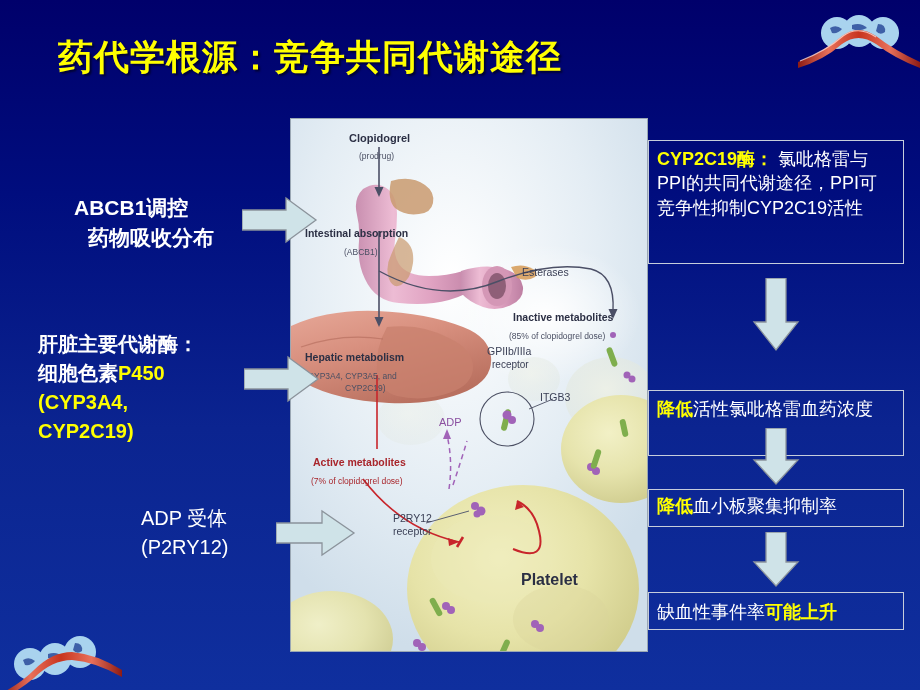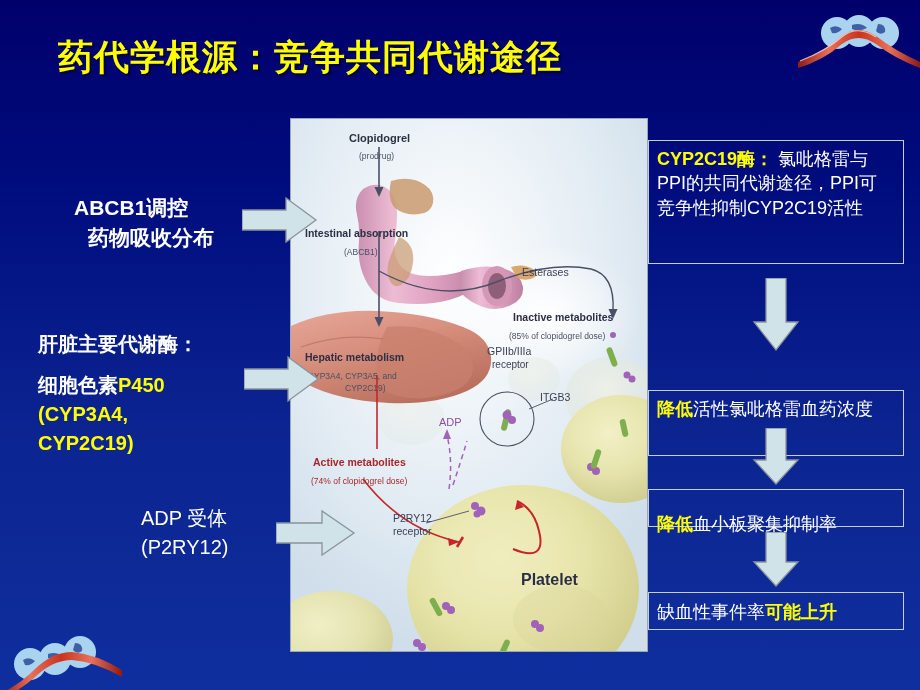"细胞色素P450" div { margin-top: 12px -> 0 }
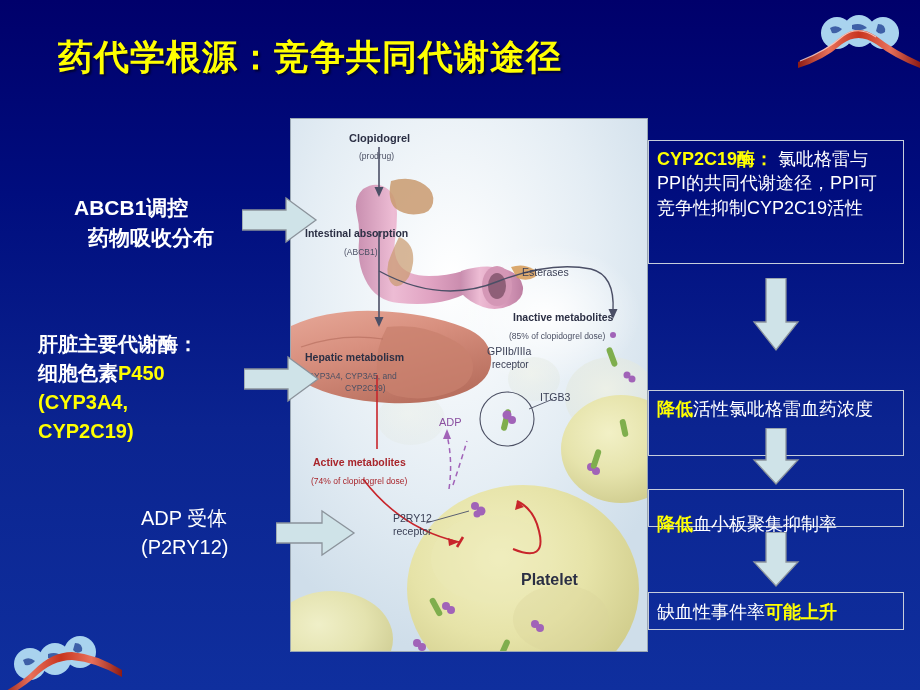"(74% of clopidogrel dose)" span.sub { text: 74% -> 7% }
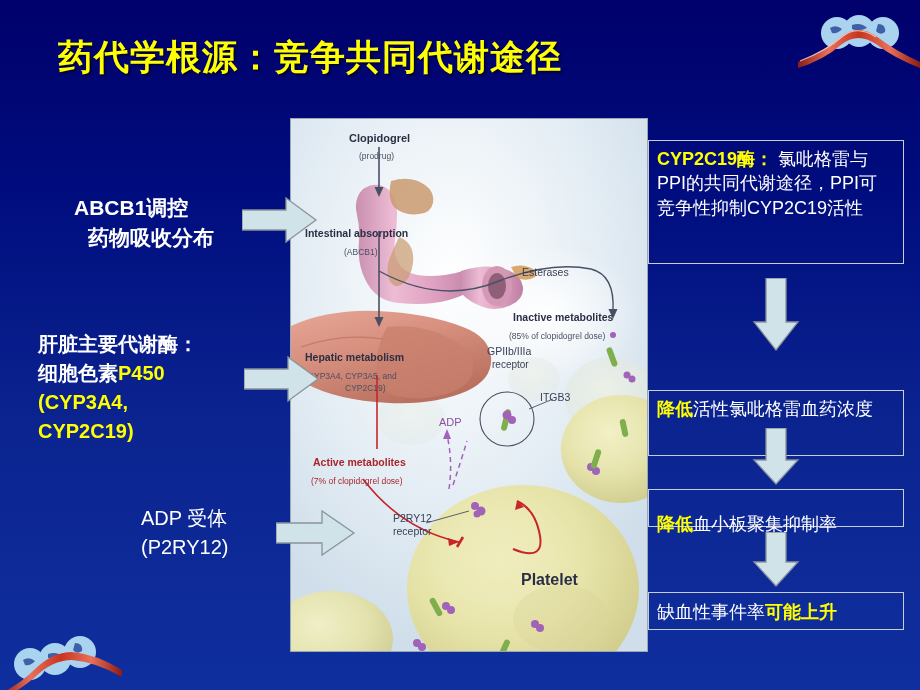"降低血小板聚集抑制率" div.rbox { padding-top: 22px -> 4px }
